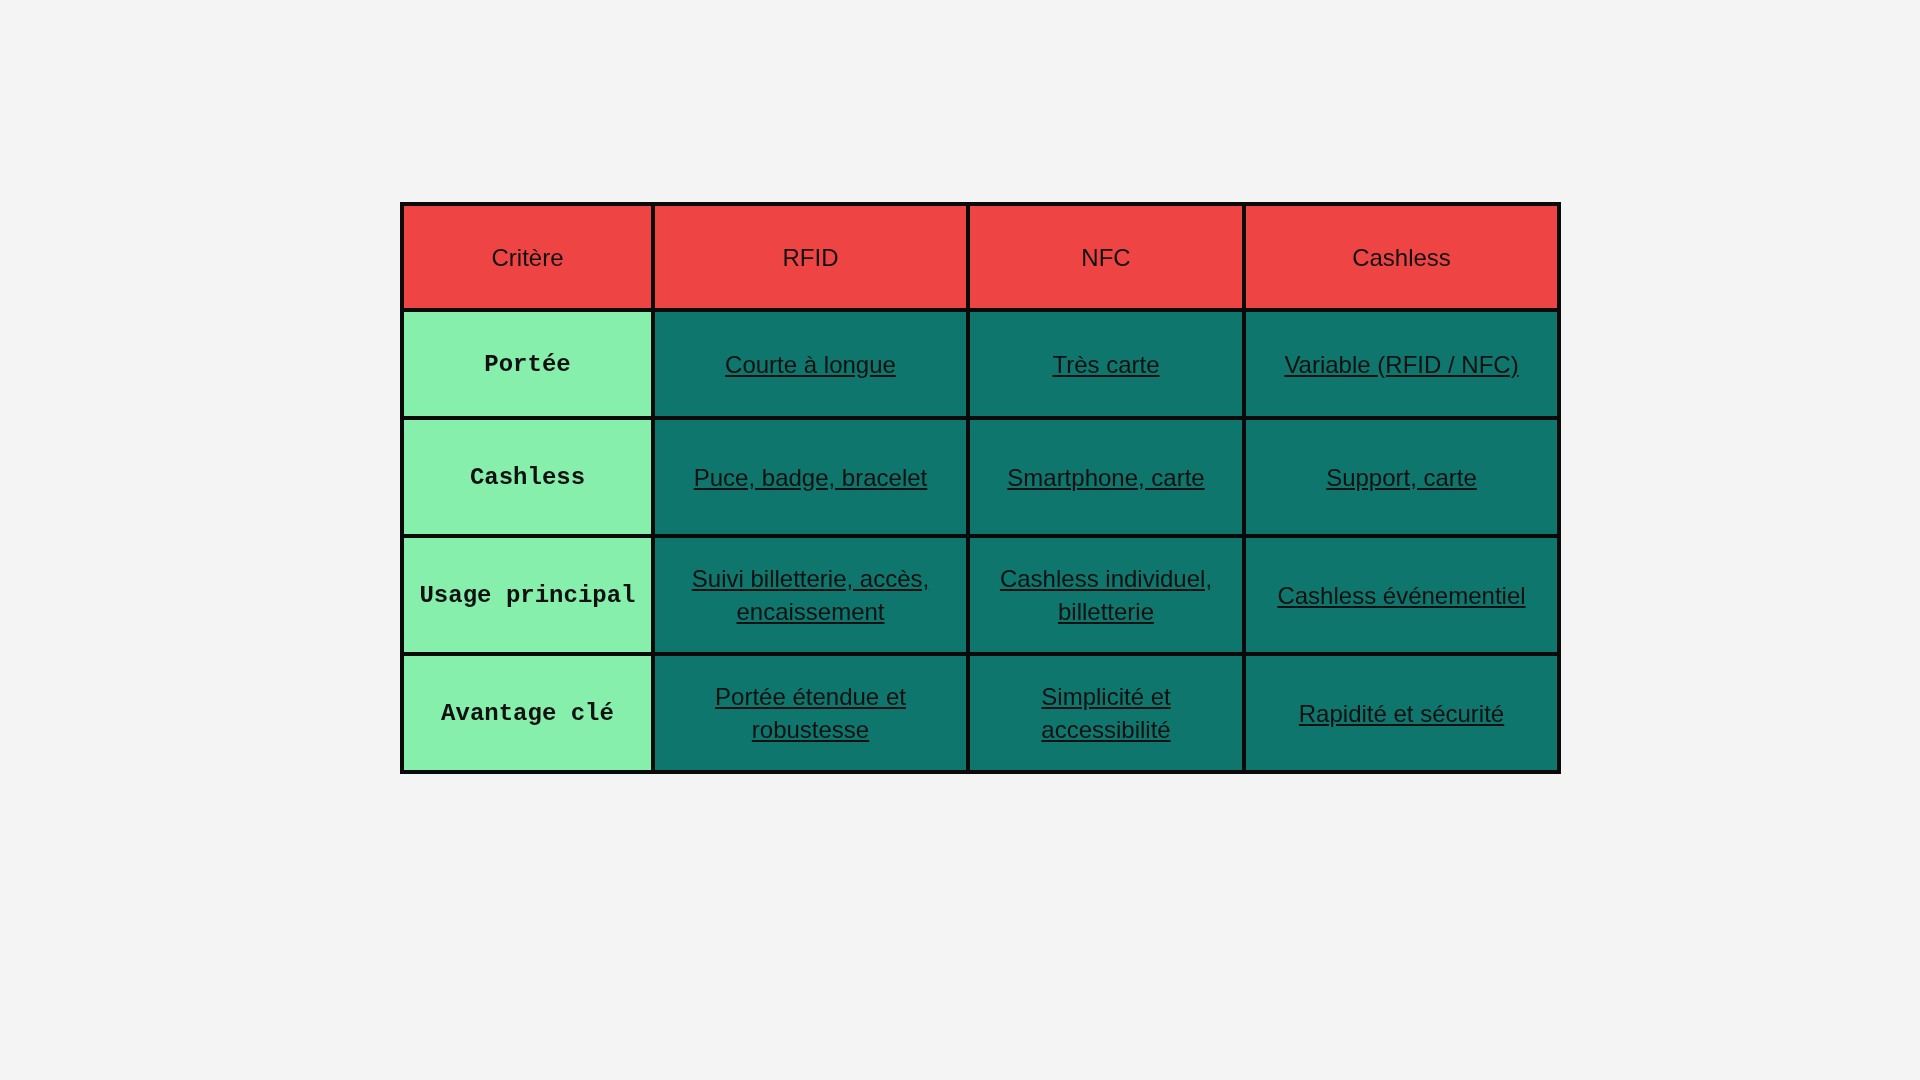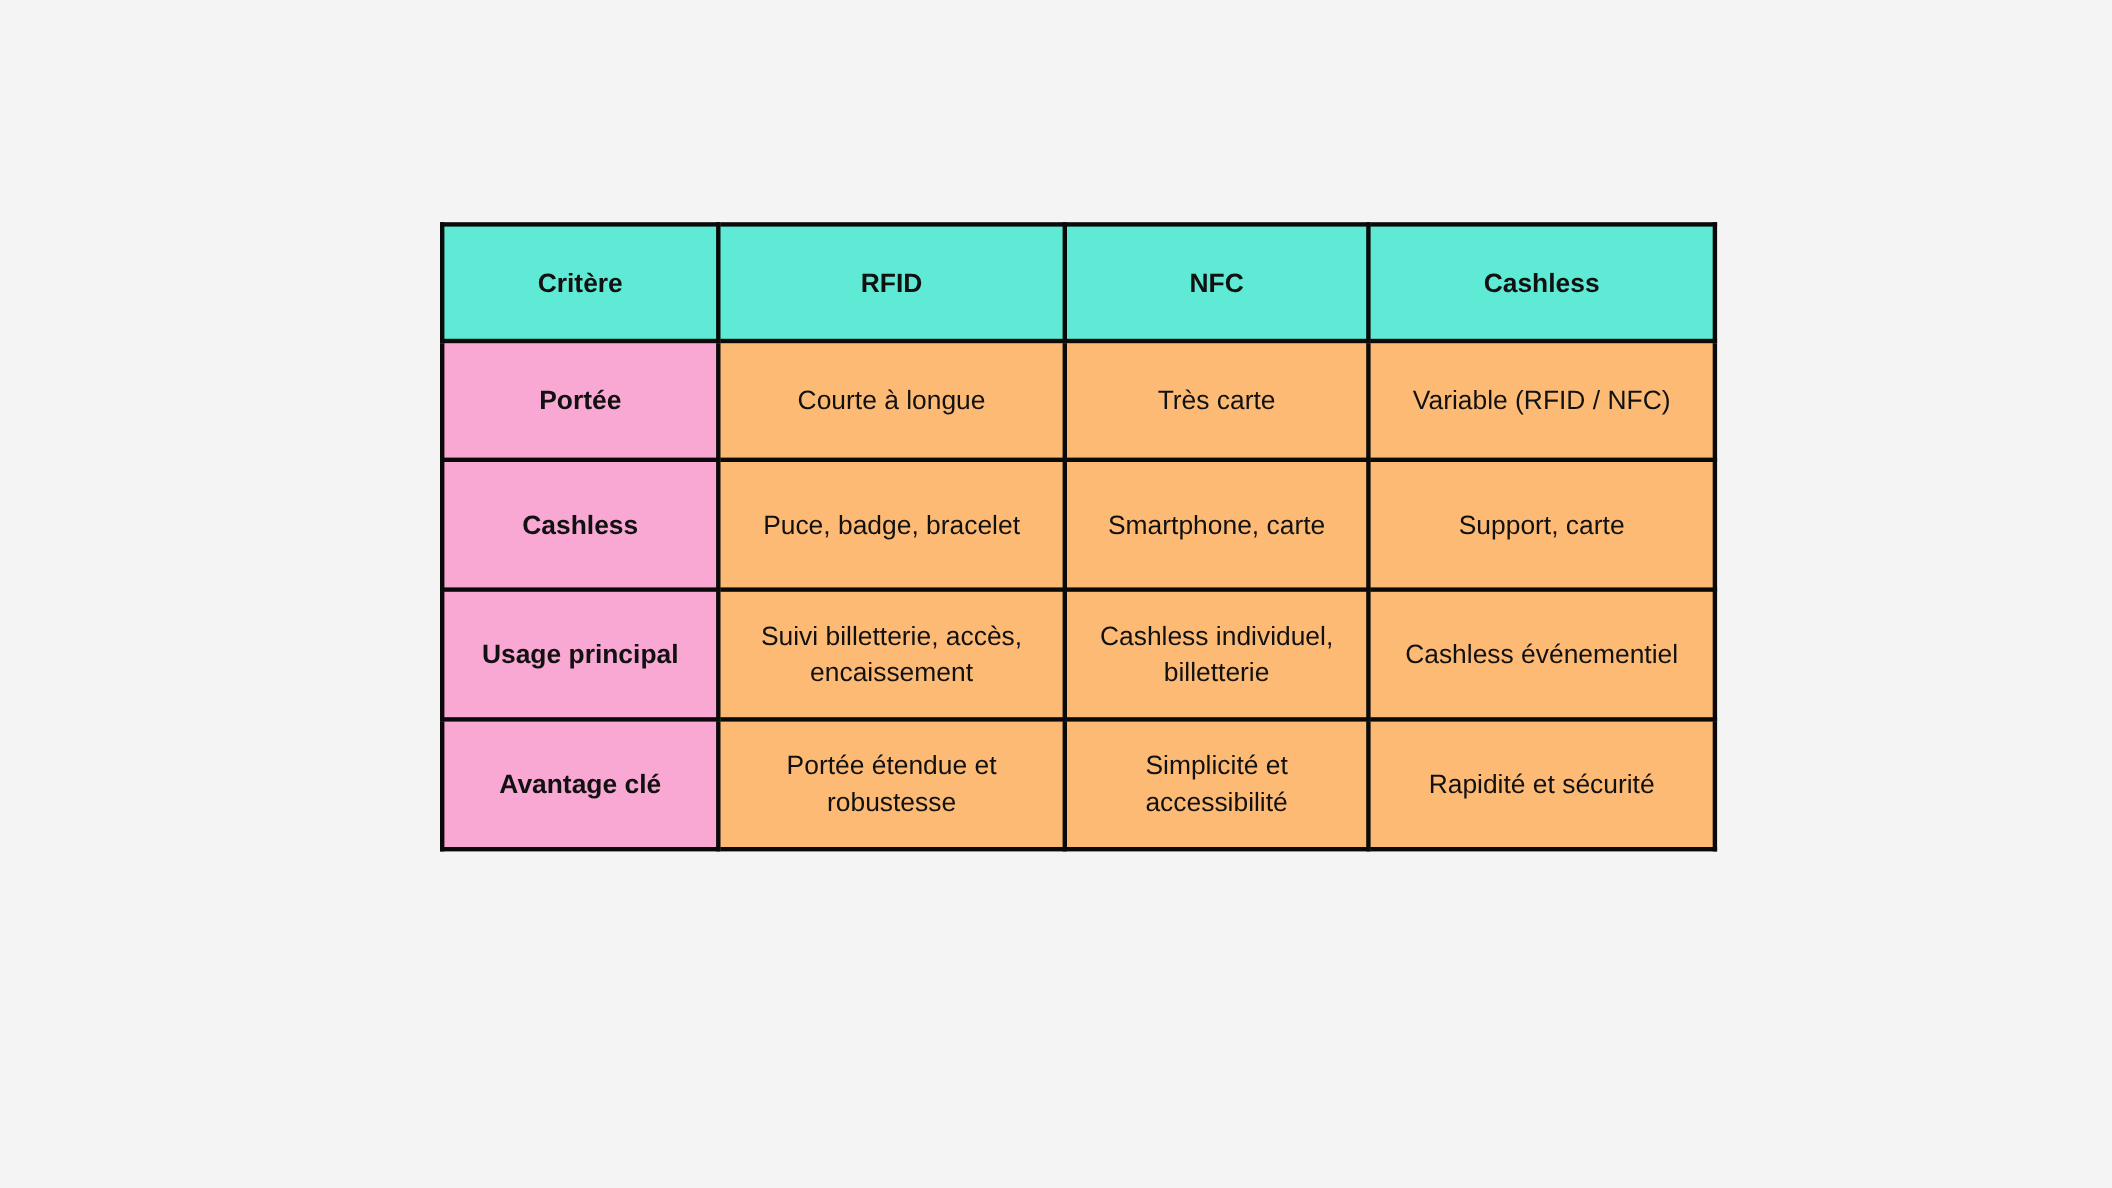"Critère" .comparison-table thead th { background: #5eead4 -> #ef4444; font-weight: bold -> normal }
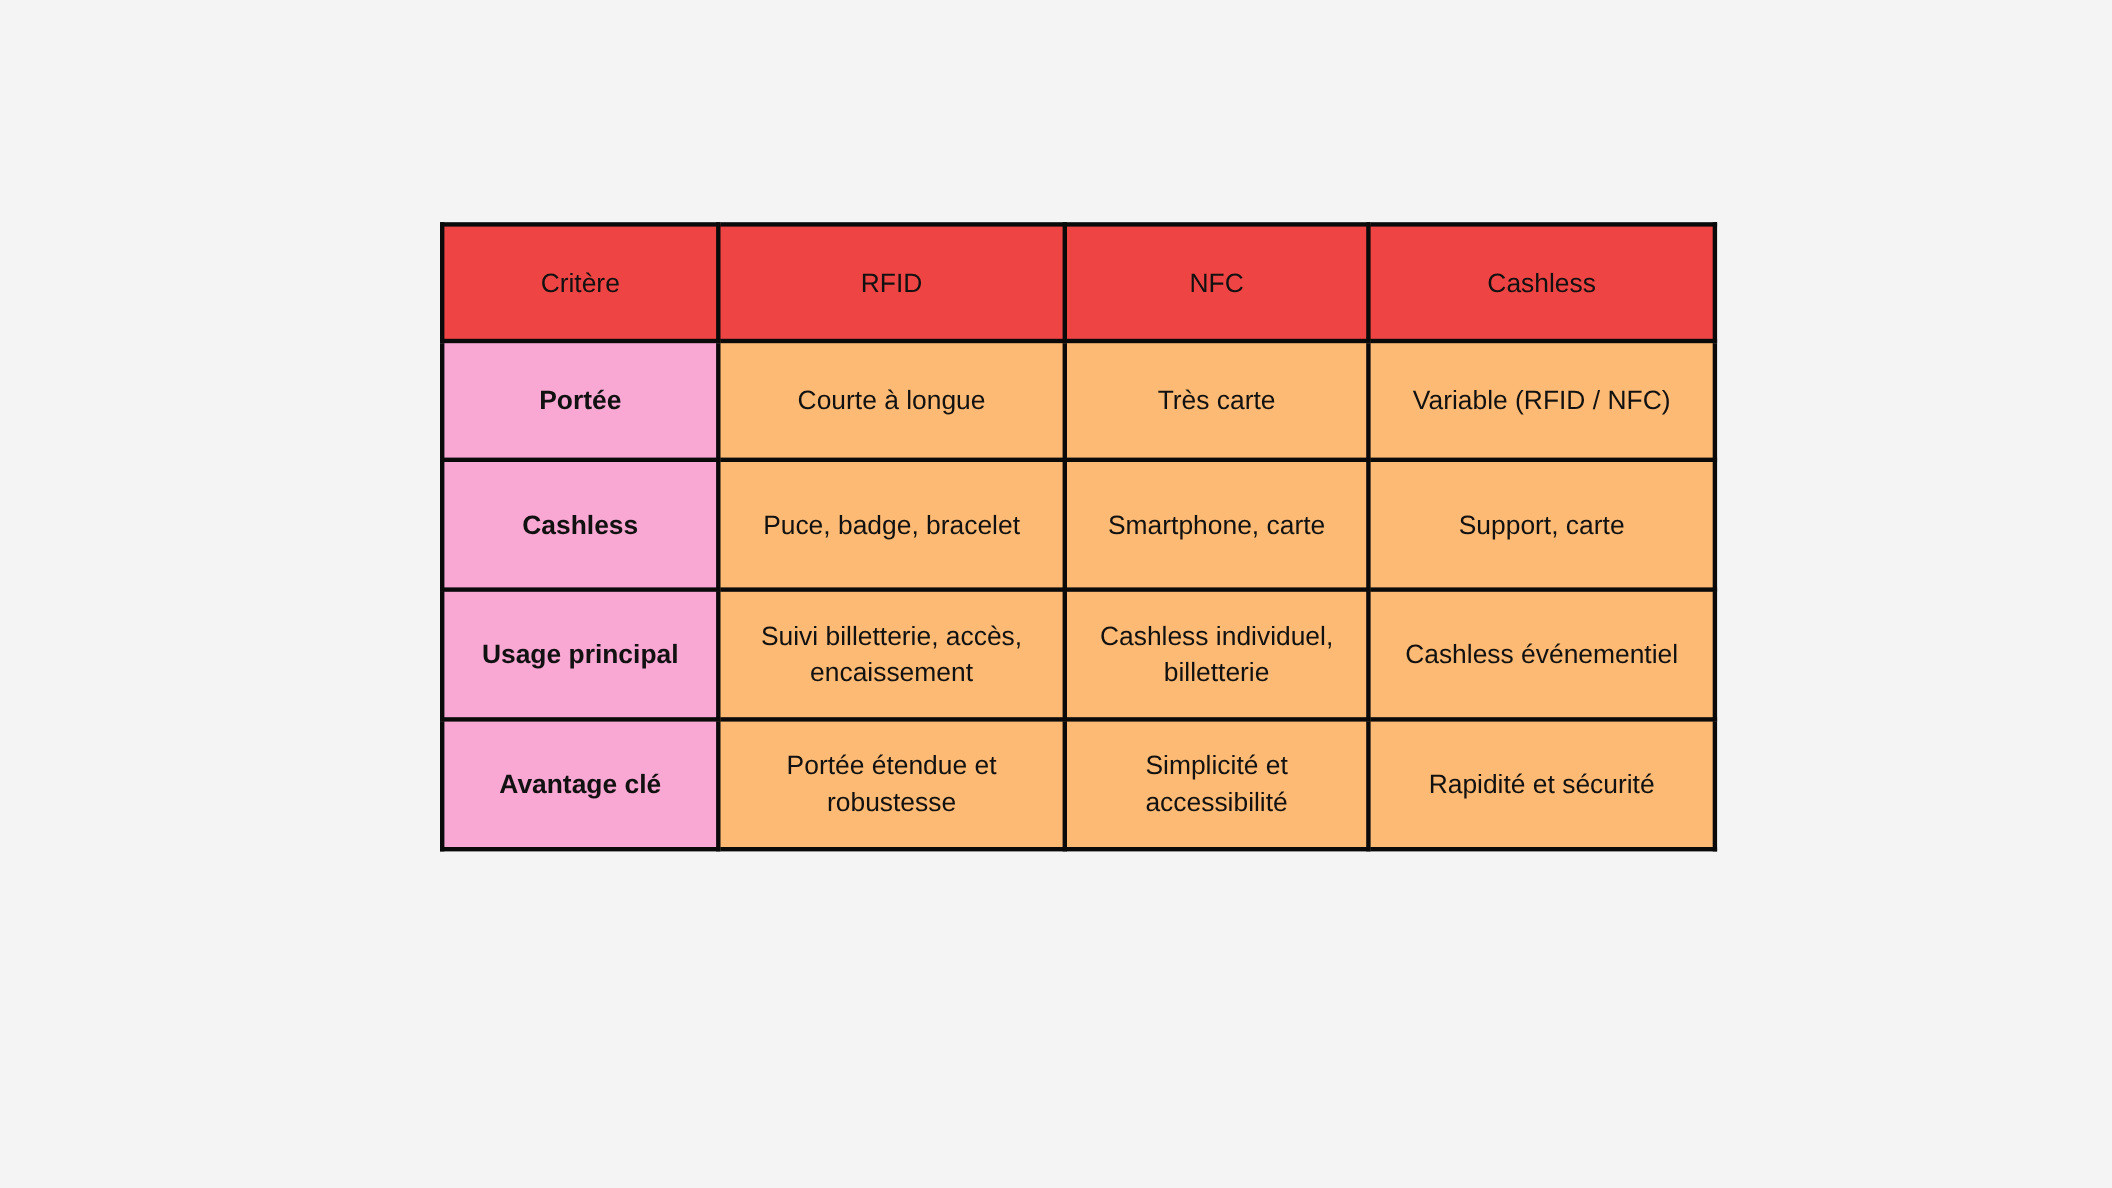"Portée" .comparison-table tbody th { background: #f9a8d4 -> #86efac; font-family: none -> Liberation Mono, monospace }
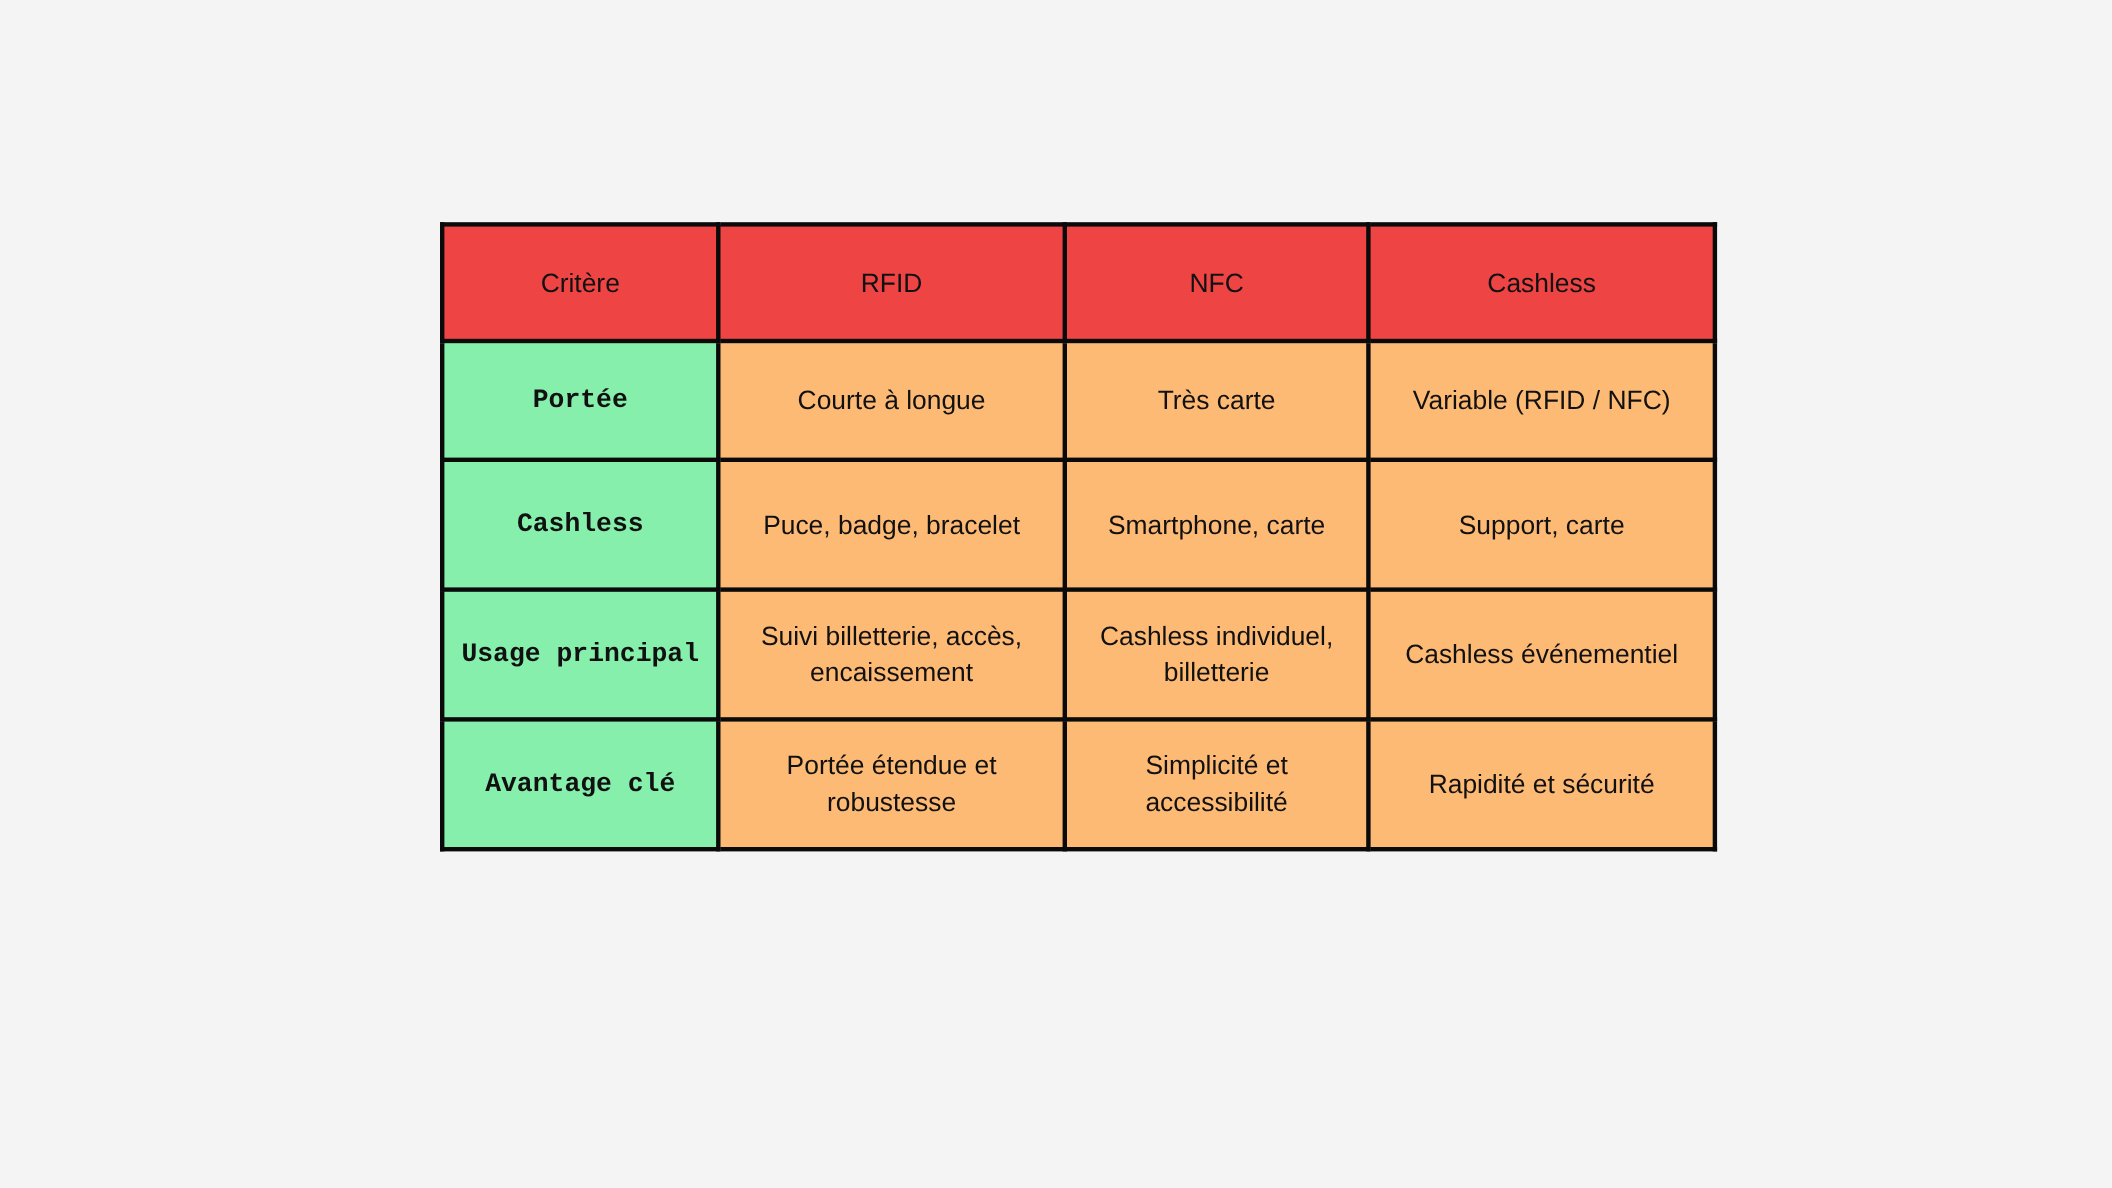"Courte à longue" .comparison-table tbody td { background: #fdba74 -> #0f766e; text-decoration: none -> underline }
